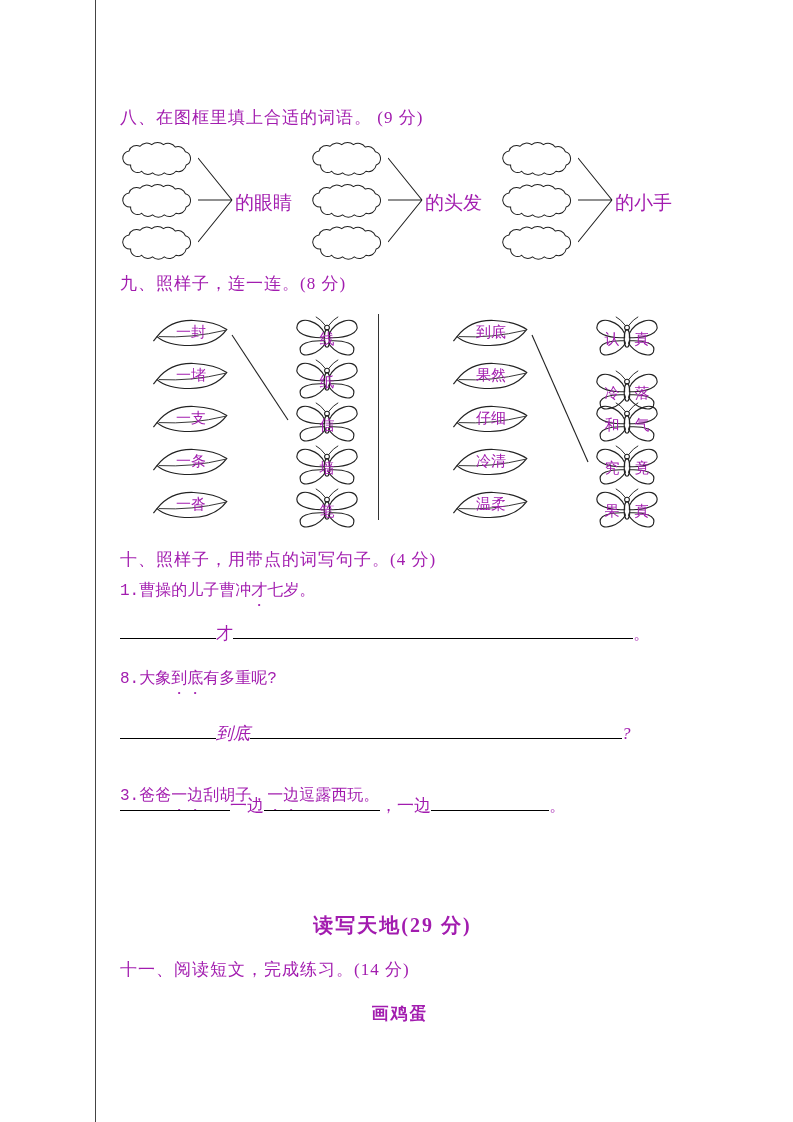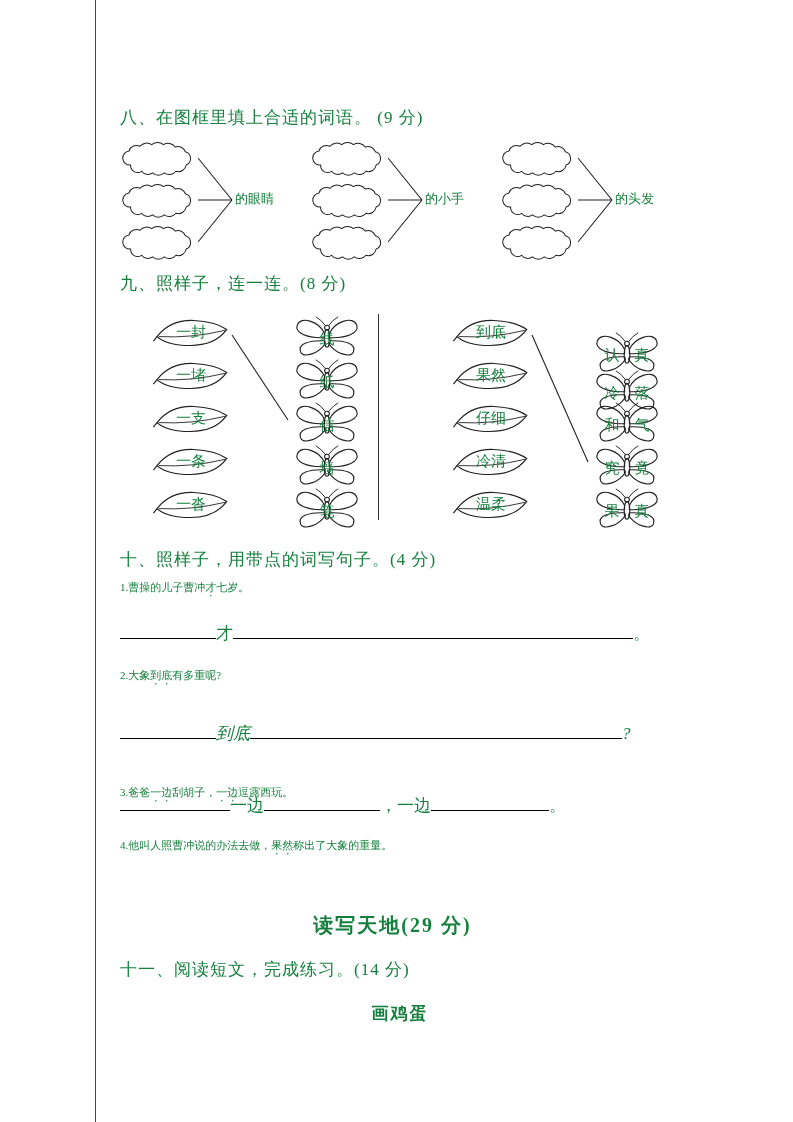"八、在图框里填上合适的词语。 (9 分)" .page { color: #15803d -> #a21caf }
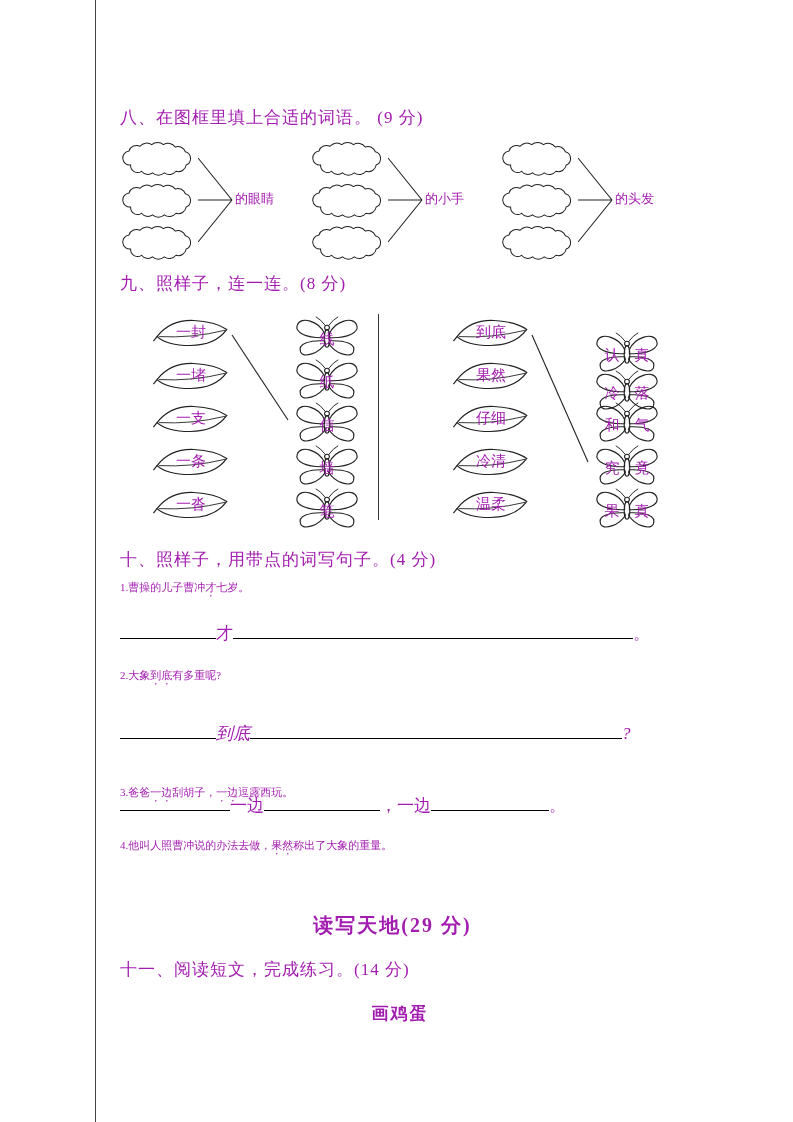"的眼睛" .cg-label { font-size: 13px -> 19px }
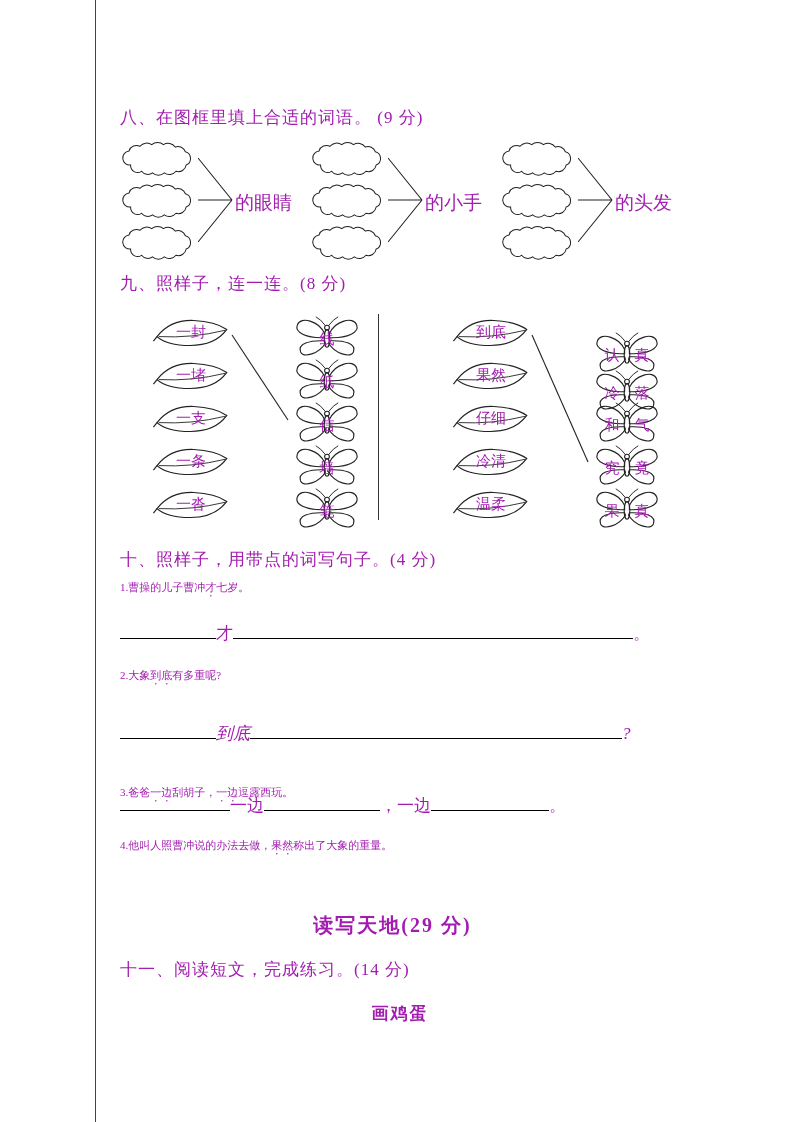"的小手" div.cg { order: before "的头发" -> after "的头发" }
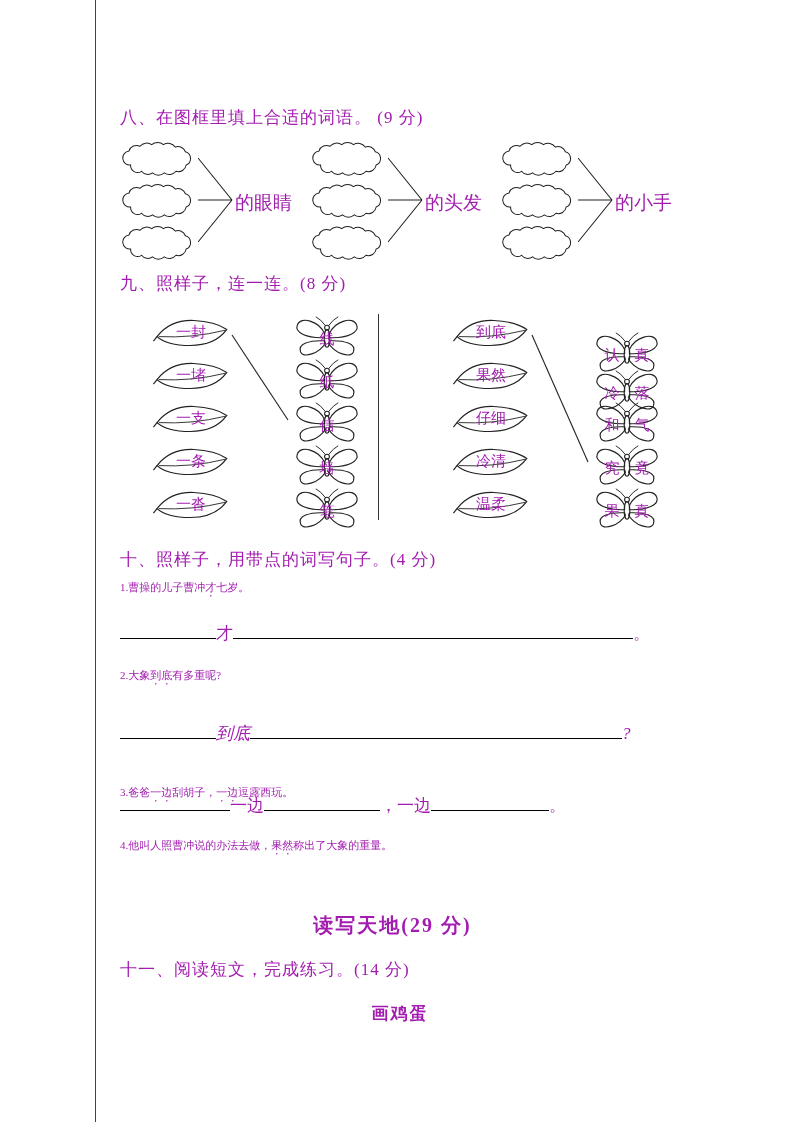"认真" div.m-item { top: 16px -> 0 }
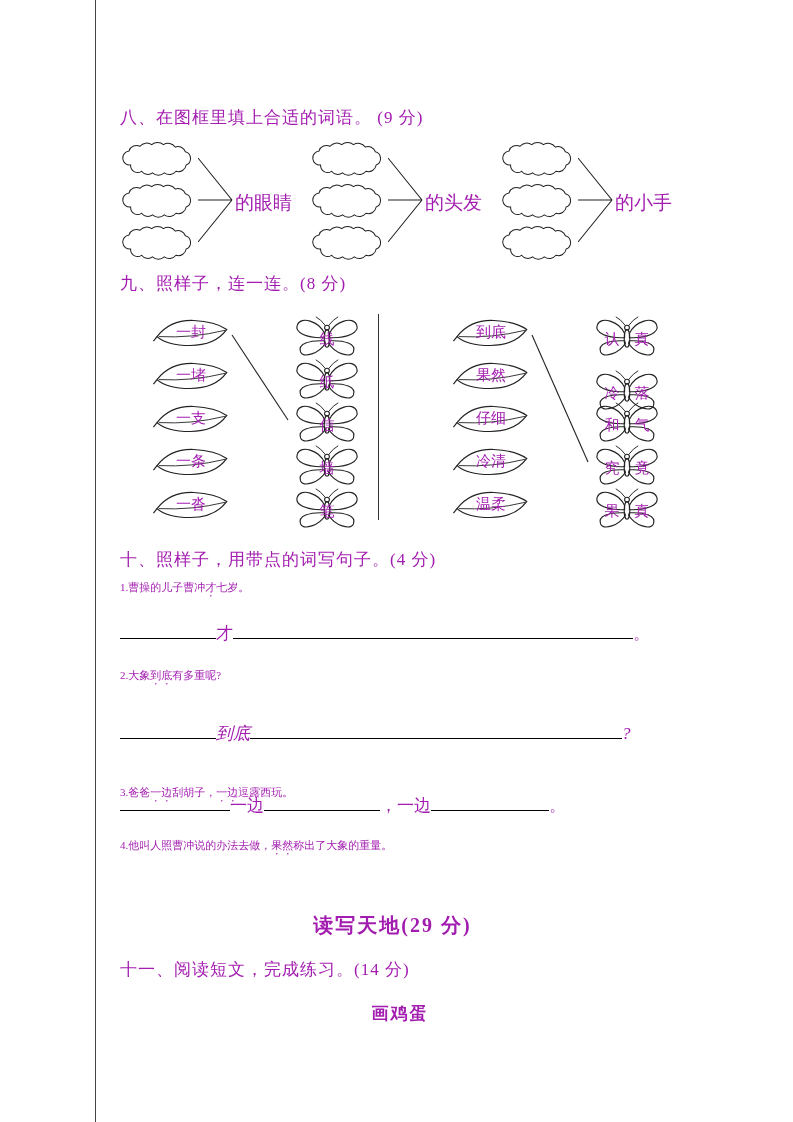"1.曹操的儿子曹冲才七岁。" .sent { font-family: none -> Liberation Mono, monospace; font-size: 11px -> 16px }
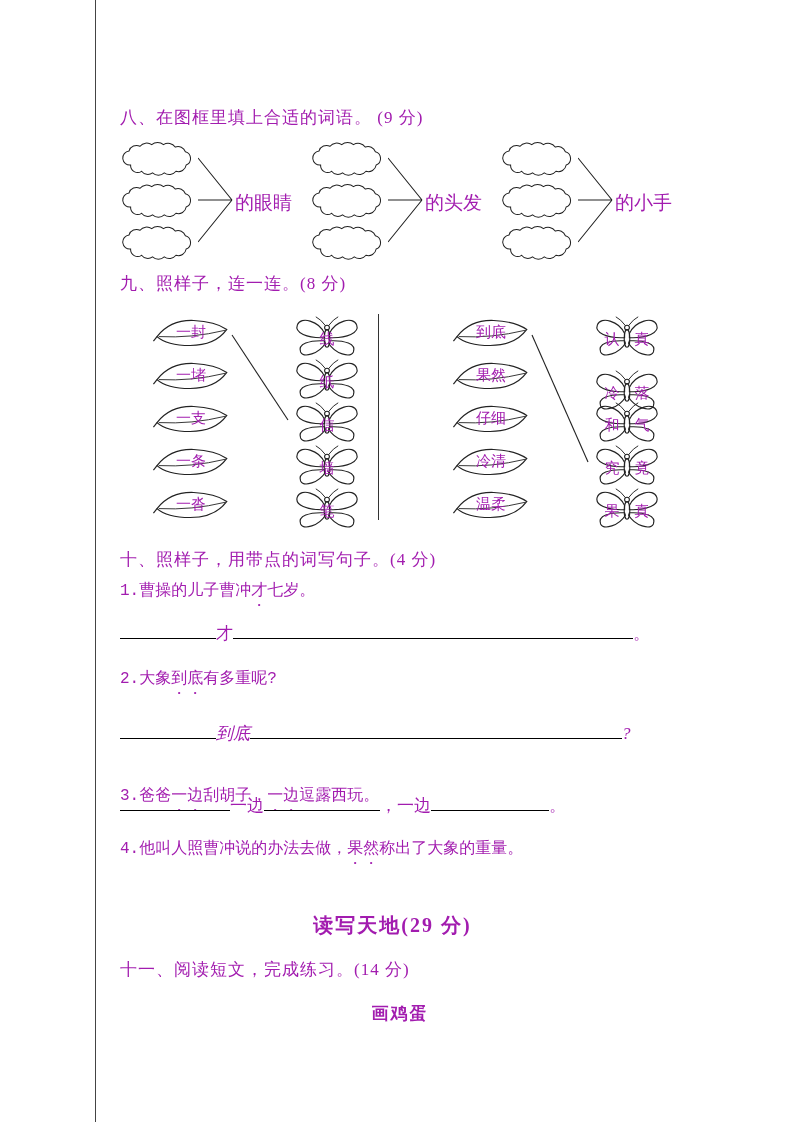"2.大象" span { text: 2 -> 8 }
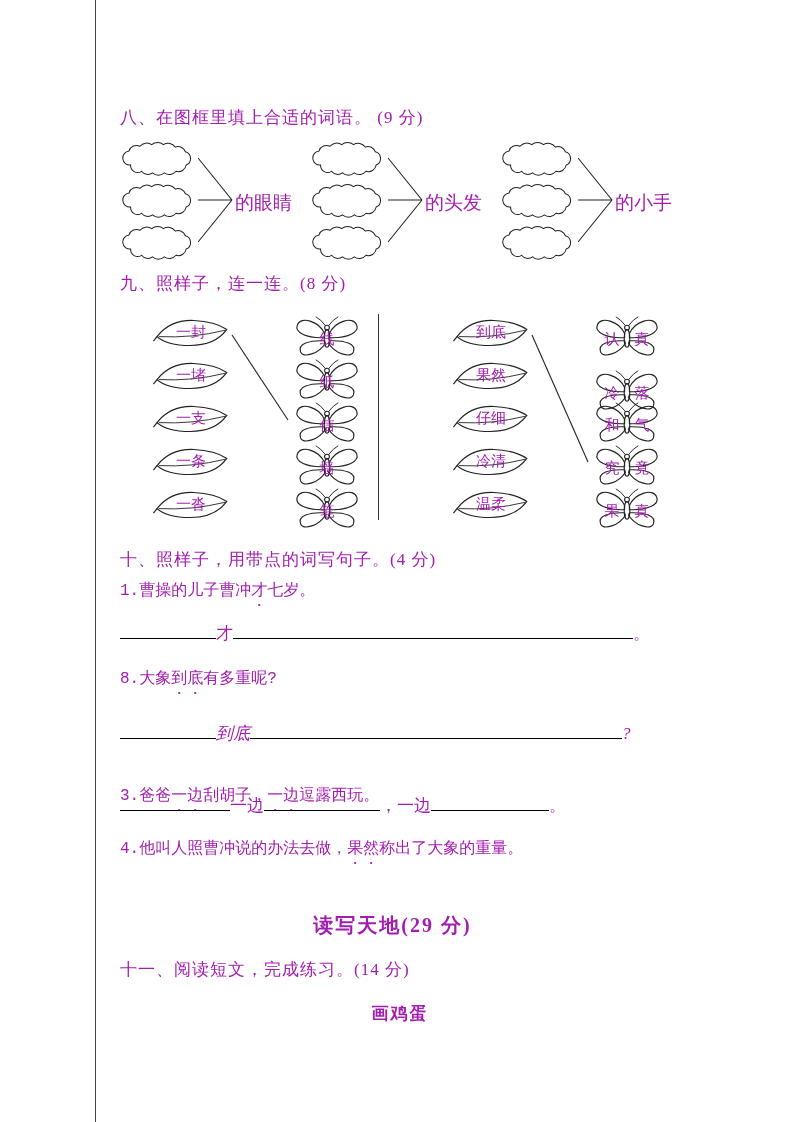"4.他叫人照曹冲说的办法去做，果然称出了大象的重量。" p.sent { html: <p><span>4.他叫人照曹冲说的办法去做，</span><span>果然</span><span>称出了大象的重量。</span></p> -> none }
